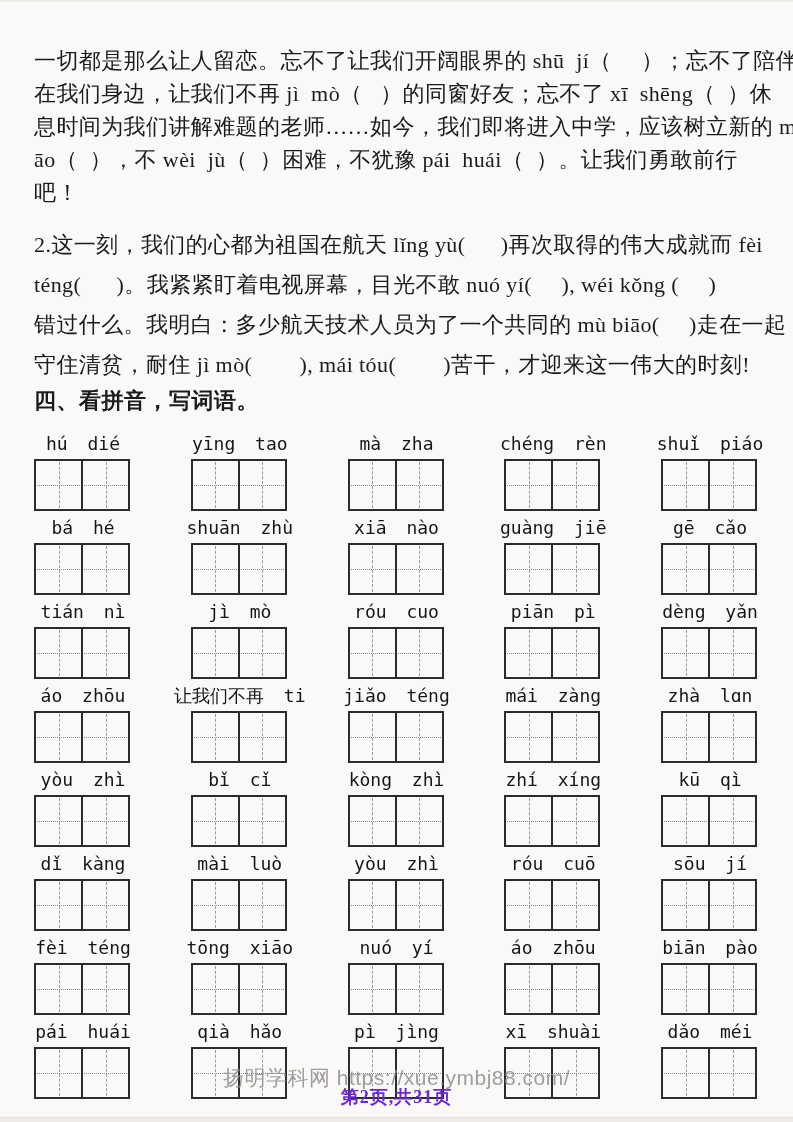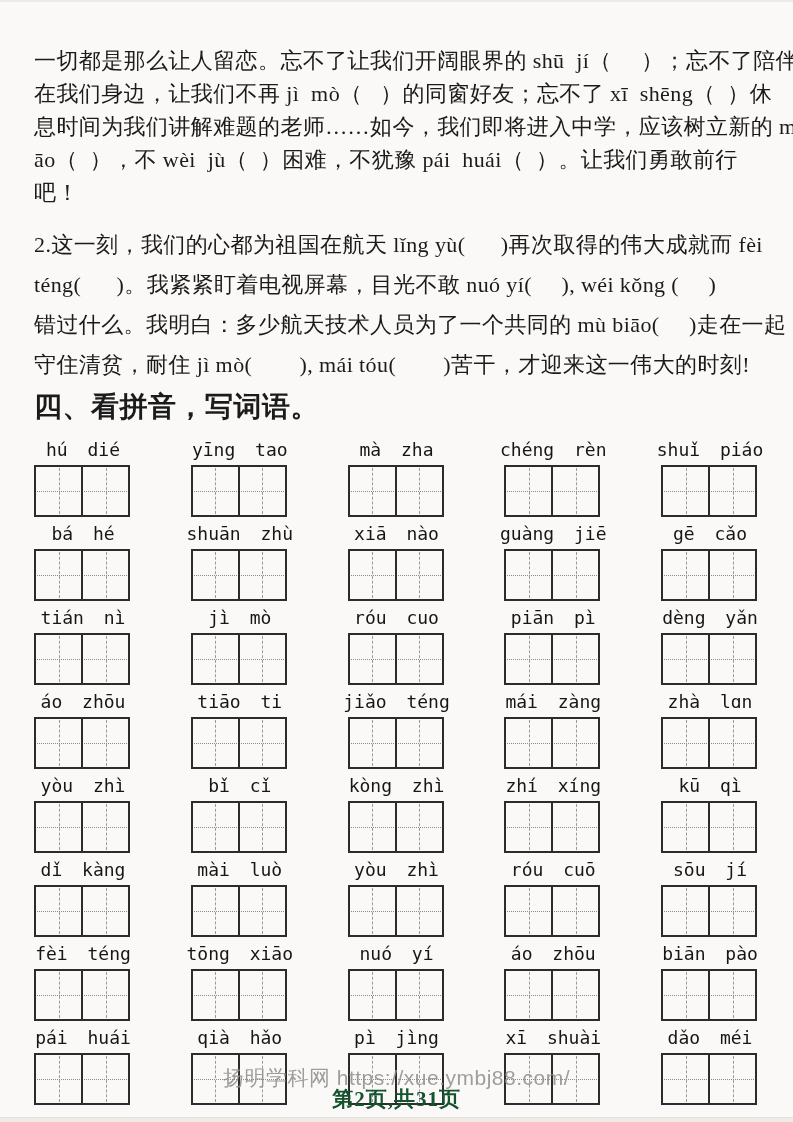"四、看拼音，写词语。" .section-heading { font-size: 28px -> 22px; margin-top: 8px -> 2px }
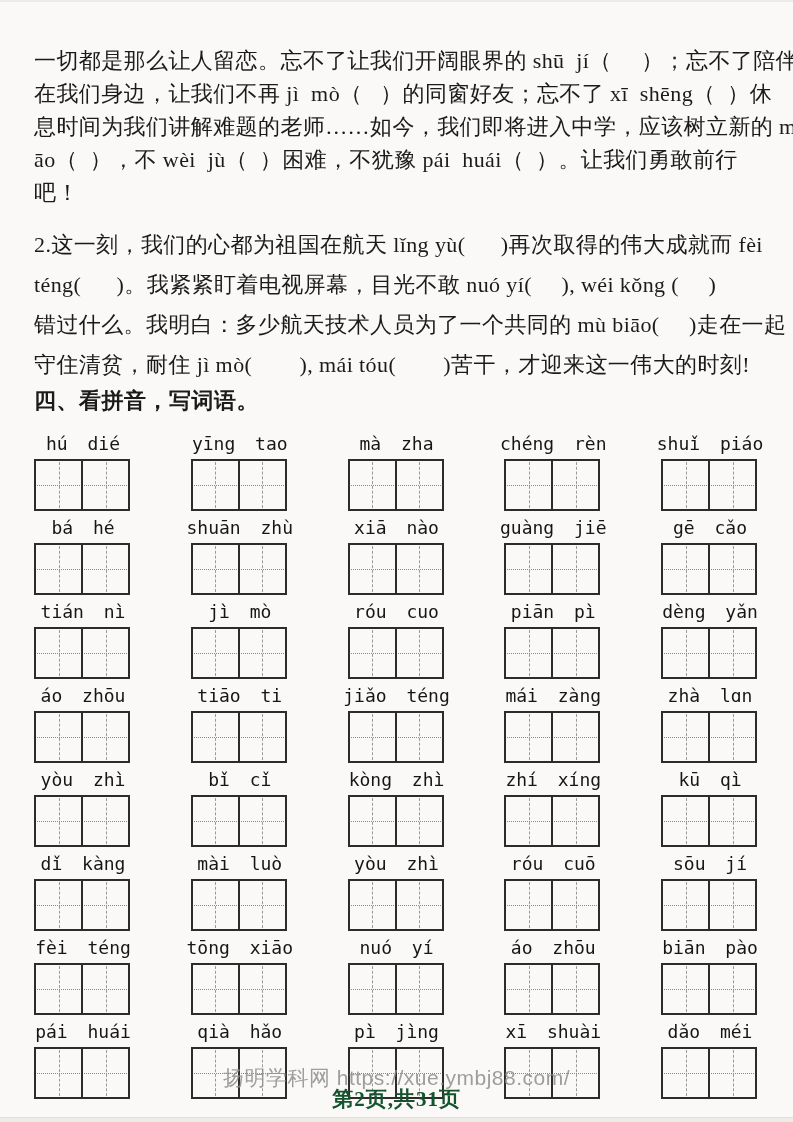"tiāo ti" div.pinyin { text: tiāo -> 让我们不再 }
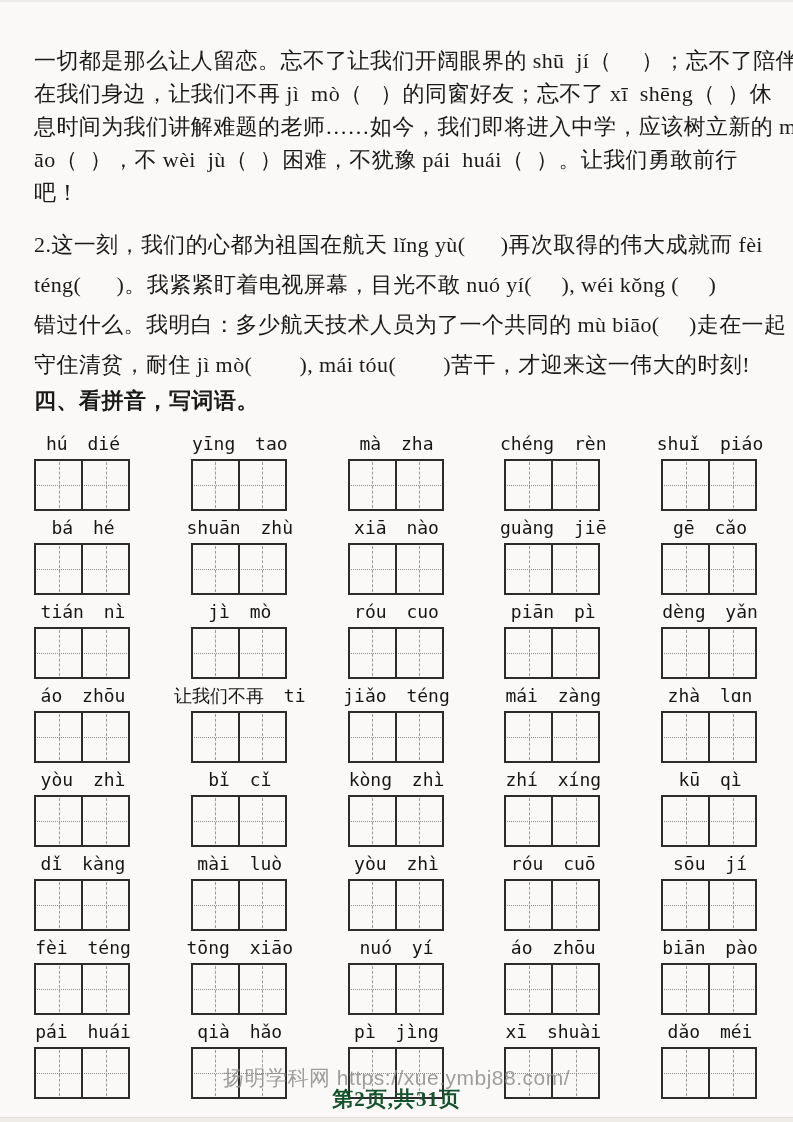"第2页,共31页" .page-number { color: #14532d -> #6d28d9; font-size: 21px -> 18px }
